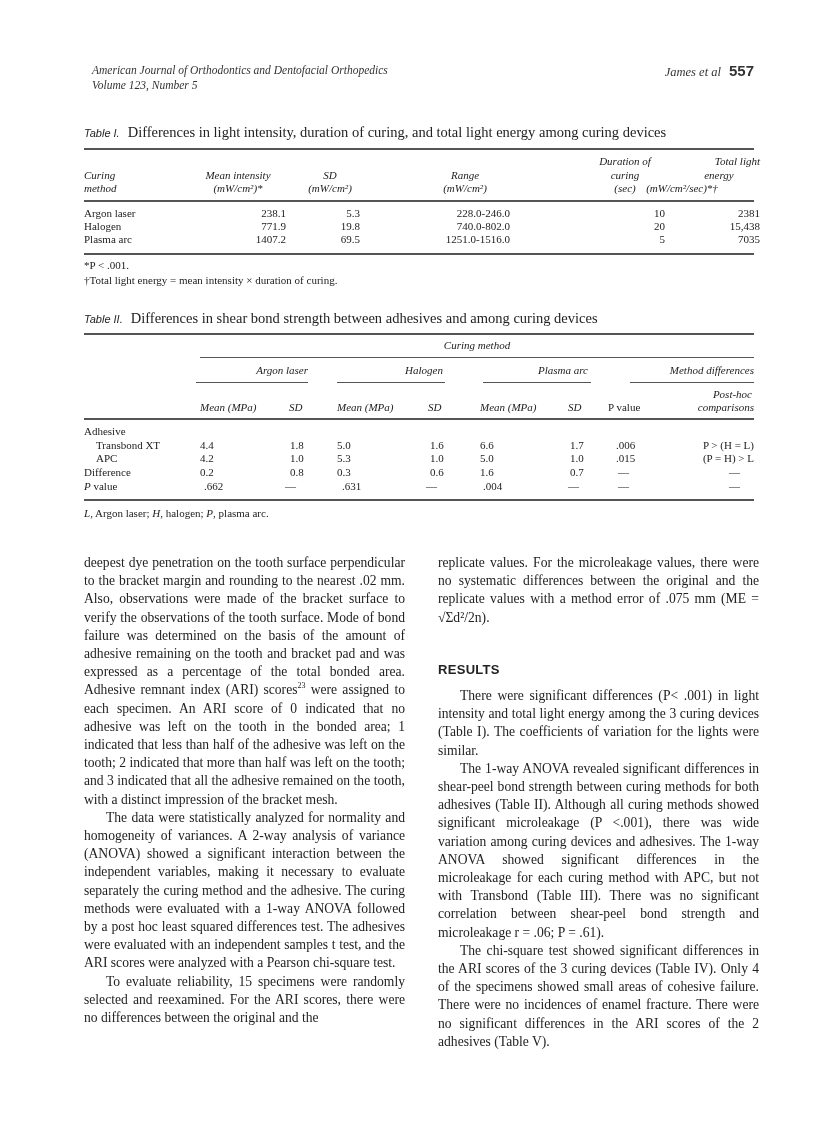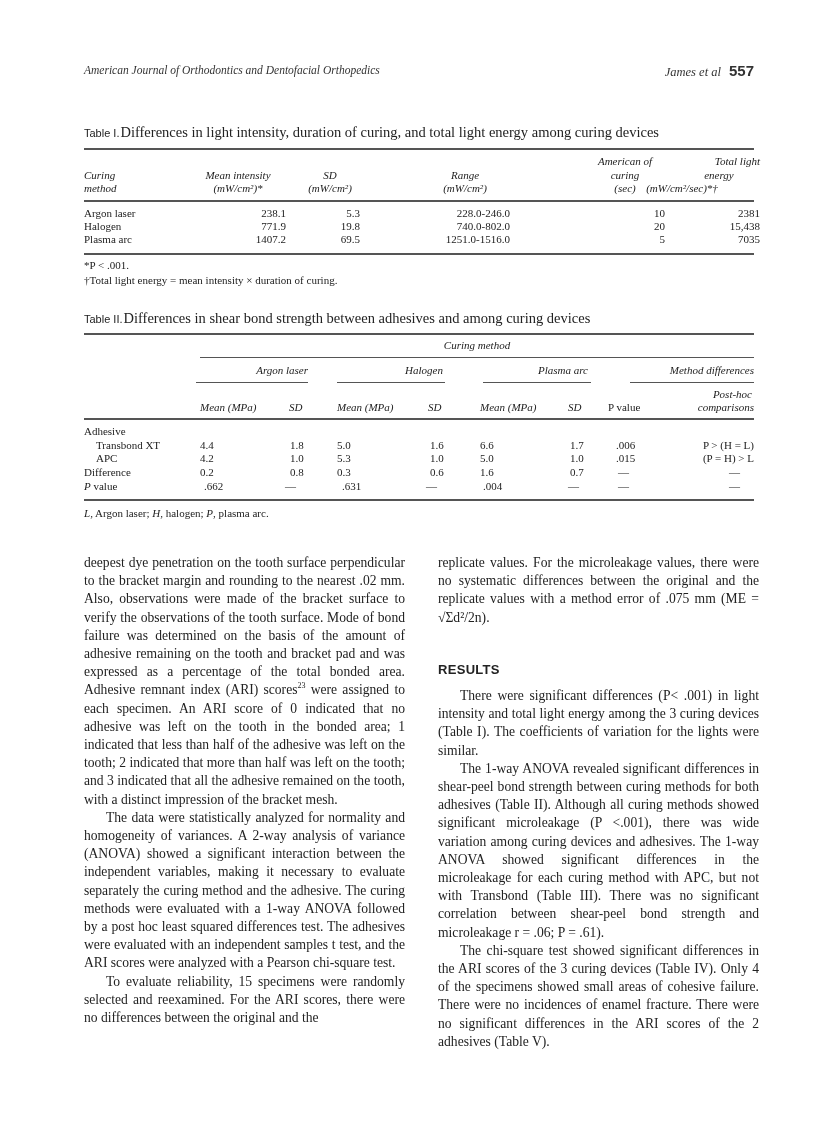"American Journal of Orthodontics and" .hdr-left { left: 84px -> 92px }
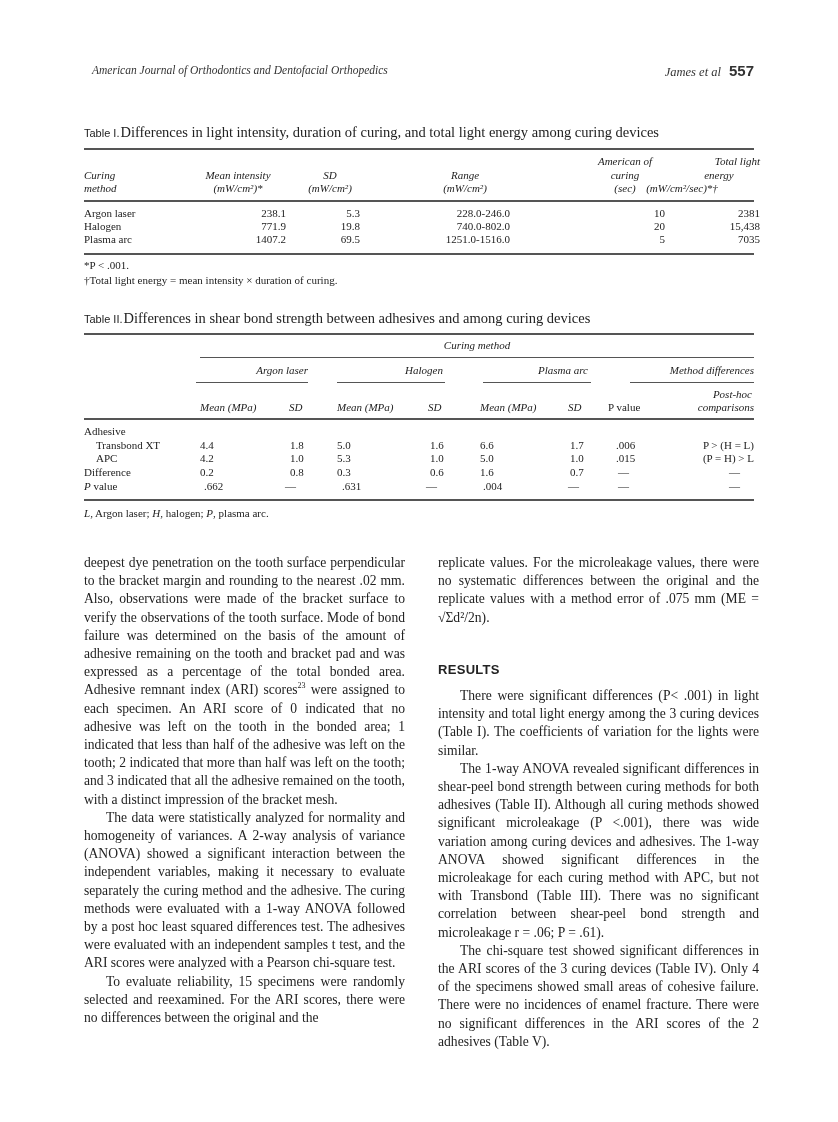"Volume 123, Number 5" div { html: none -> <div>Volume 123, Number 5</div> }
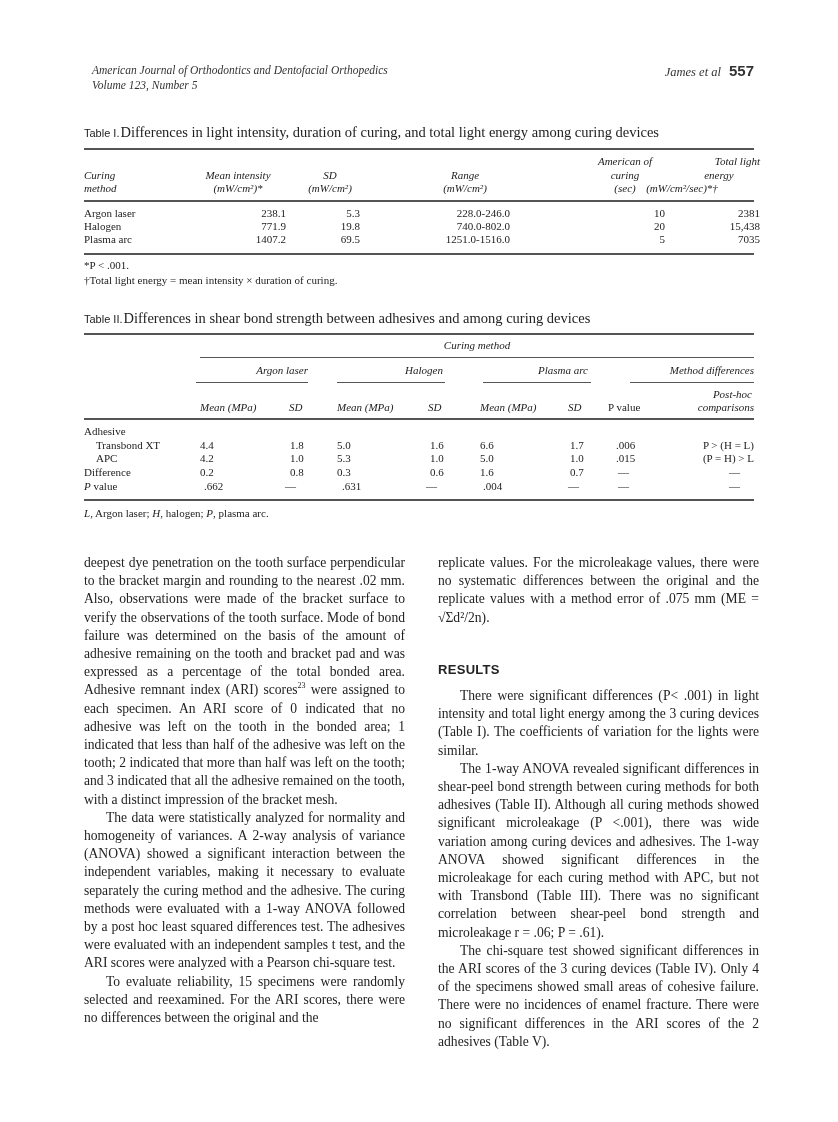"Table I." .tcap .tl { font-style: none -> italic; margin-right: 1px -> 8px }
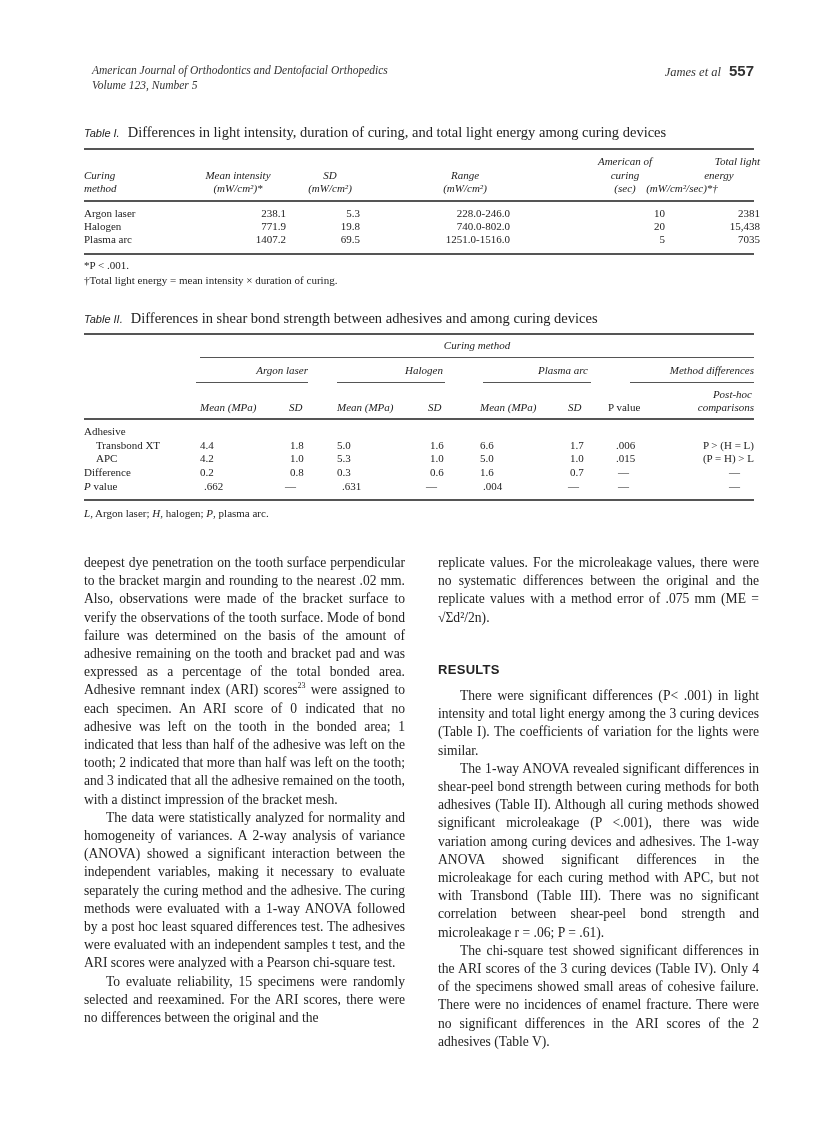"American of" div.abs { text: American -> Duration }
